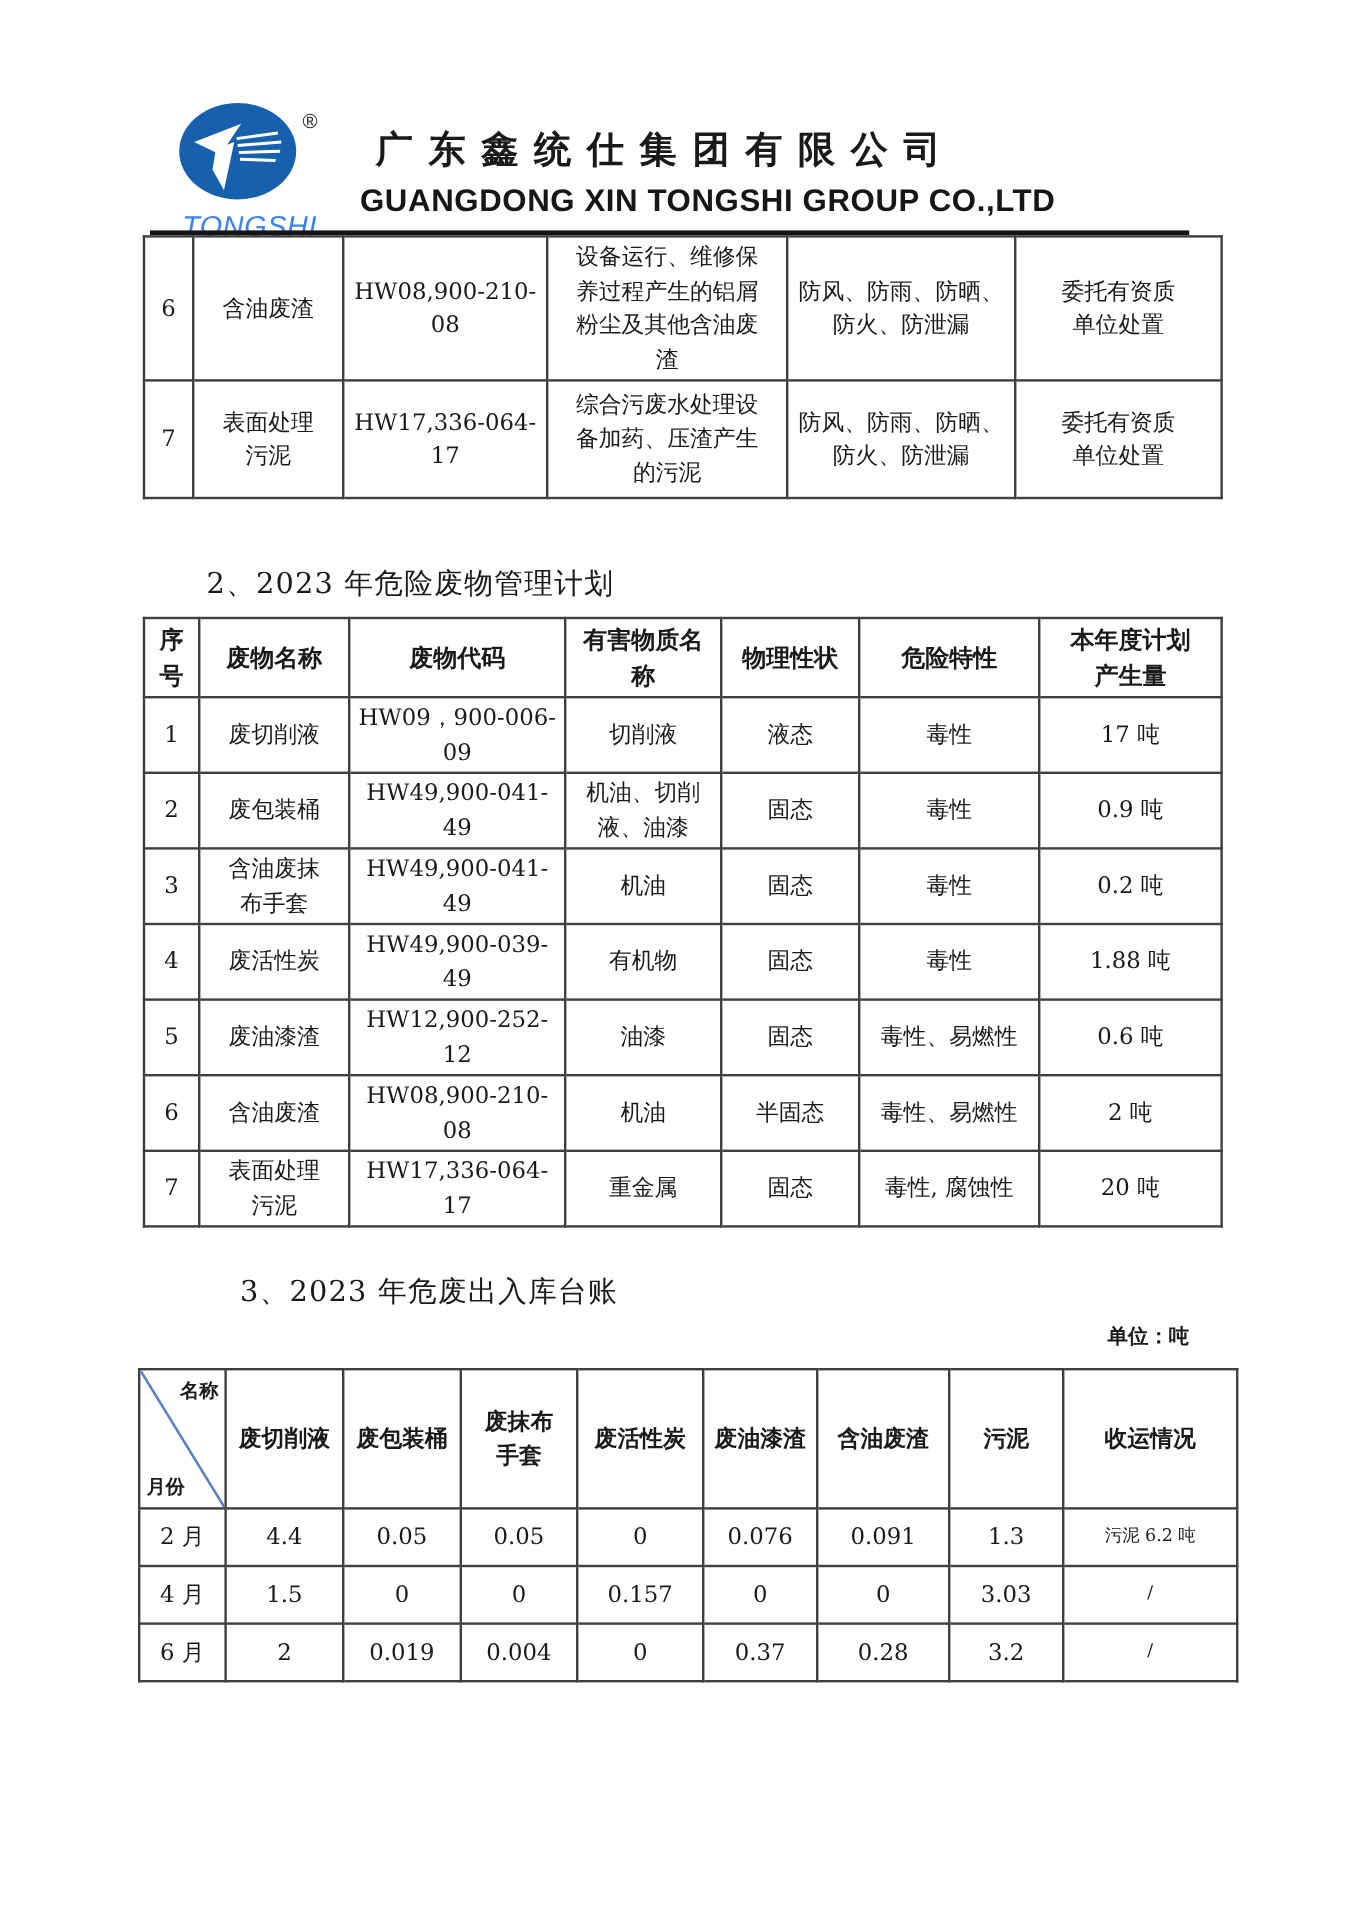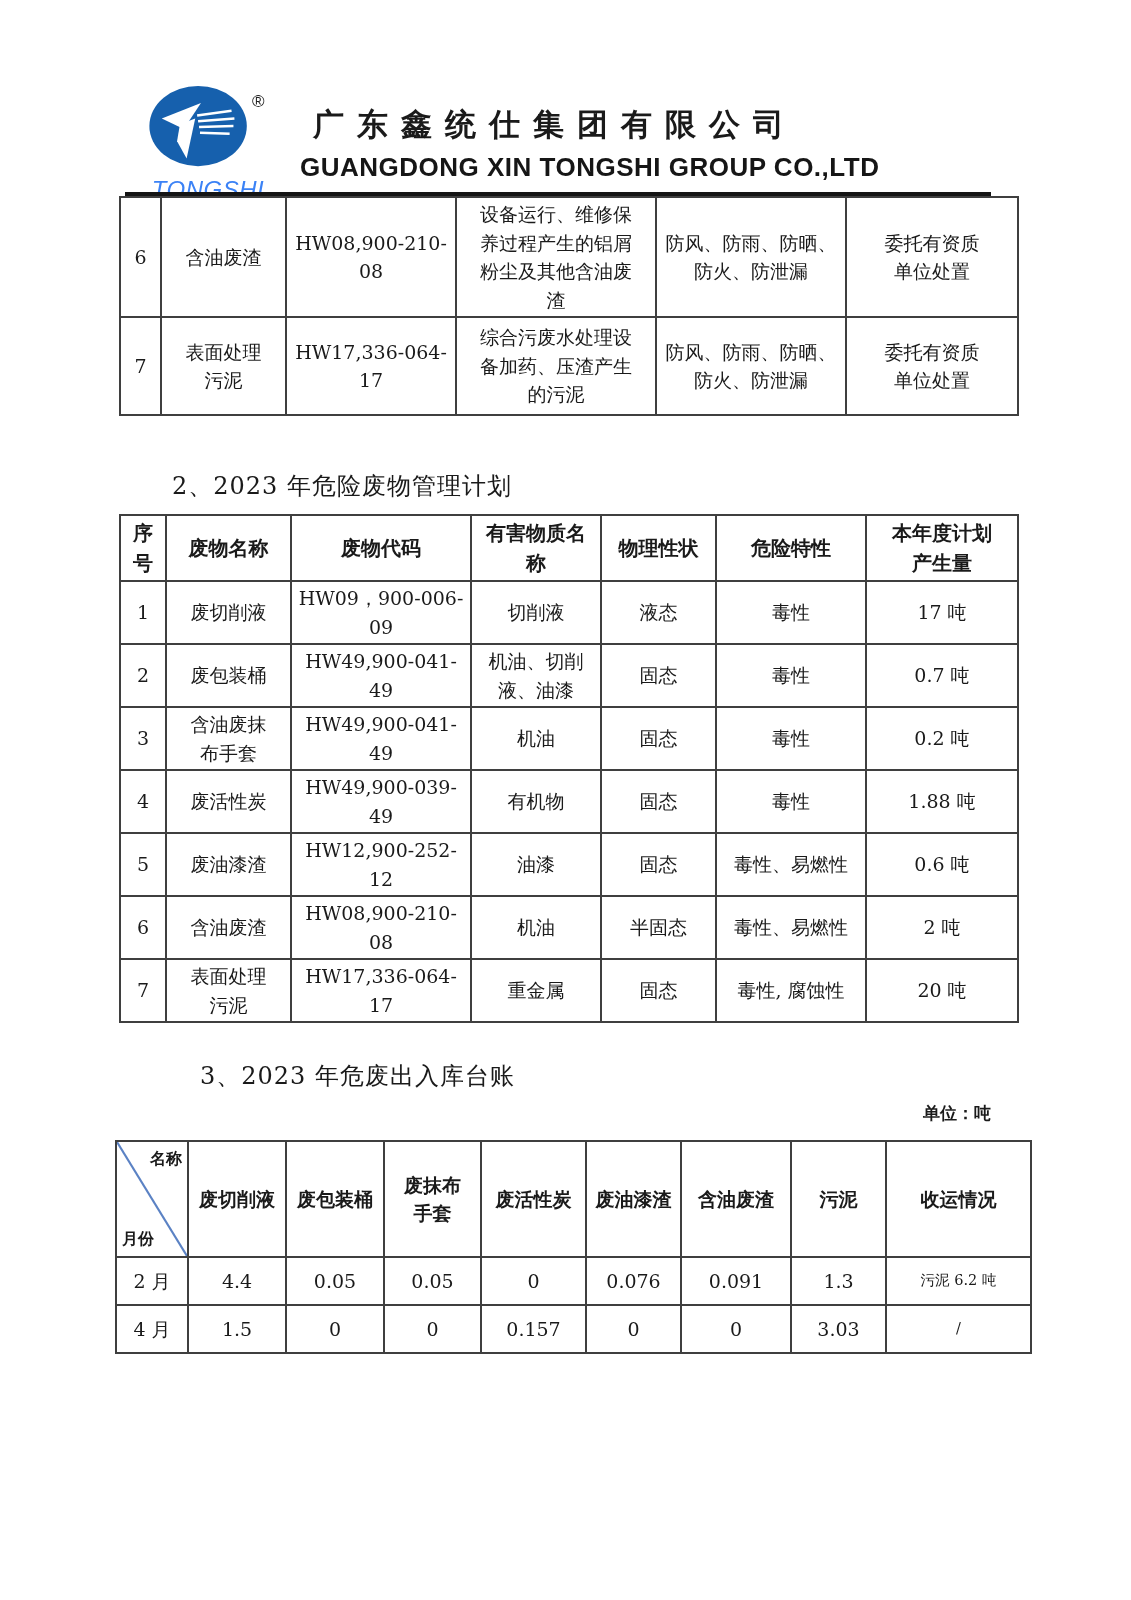"0.7 吨" td { text: 0.7 -> 0.9 }
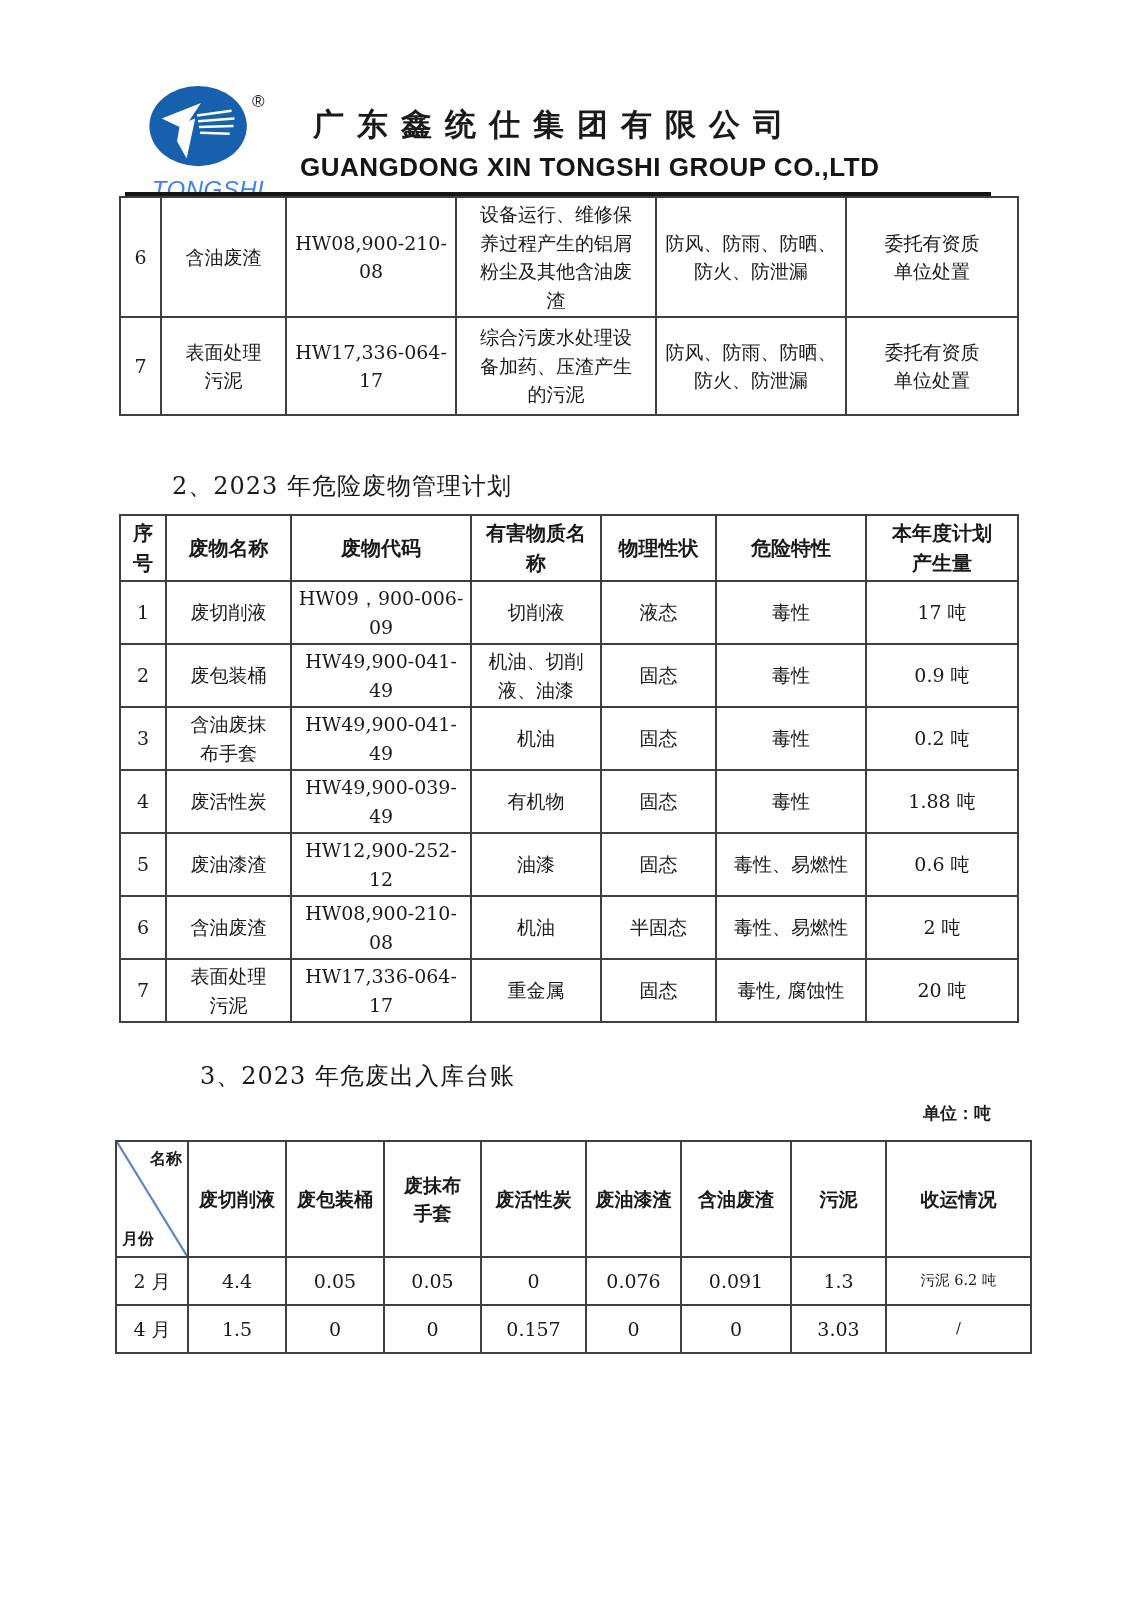"6 月" tr { html: none -> <tr> <td>6 月</td> <td>2</td> <td>0.019</td> <td>0.004</td> <td>0</td> <td>0.37</td> <td>0.28</td> <td>3.2</td> <td>/</td> </tr> }
